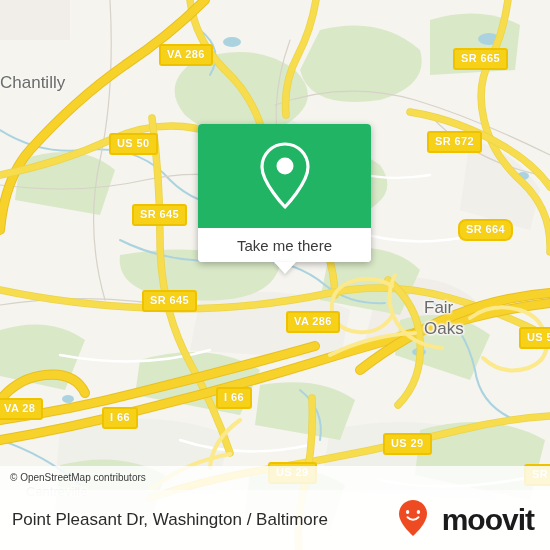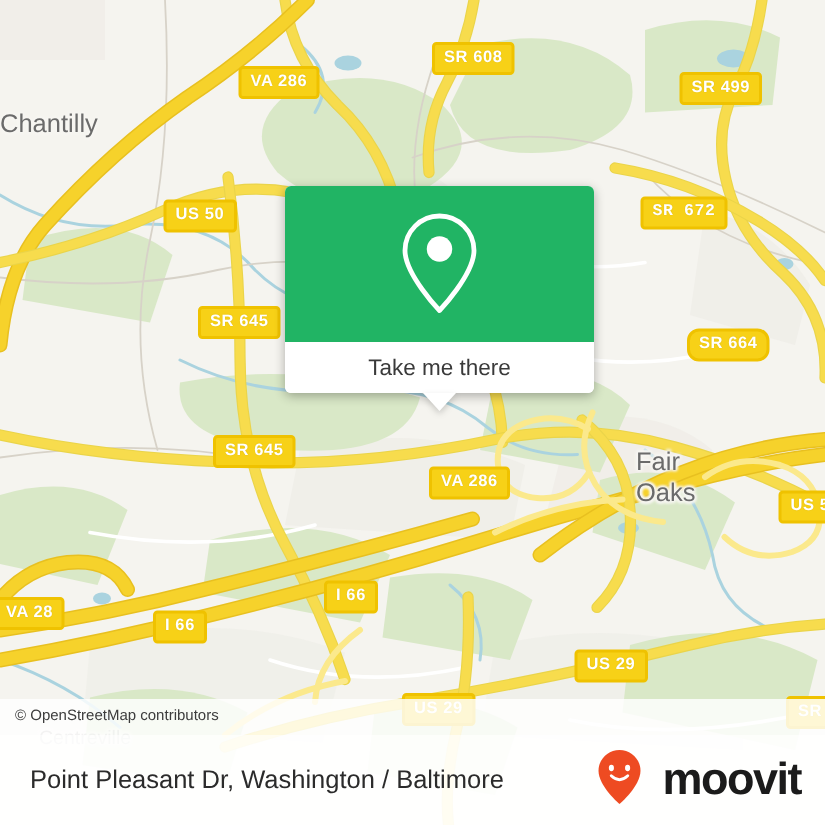"SR 608" div.shield { html: <div>SR 608</div> -> none }
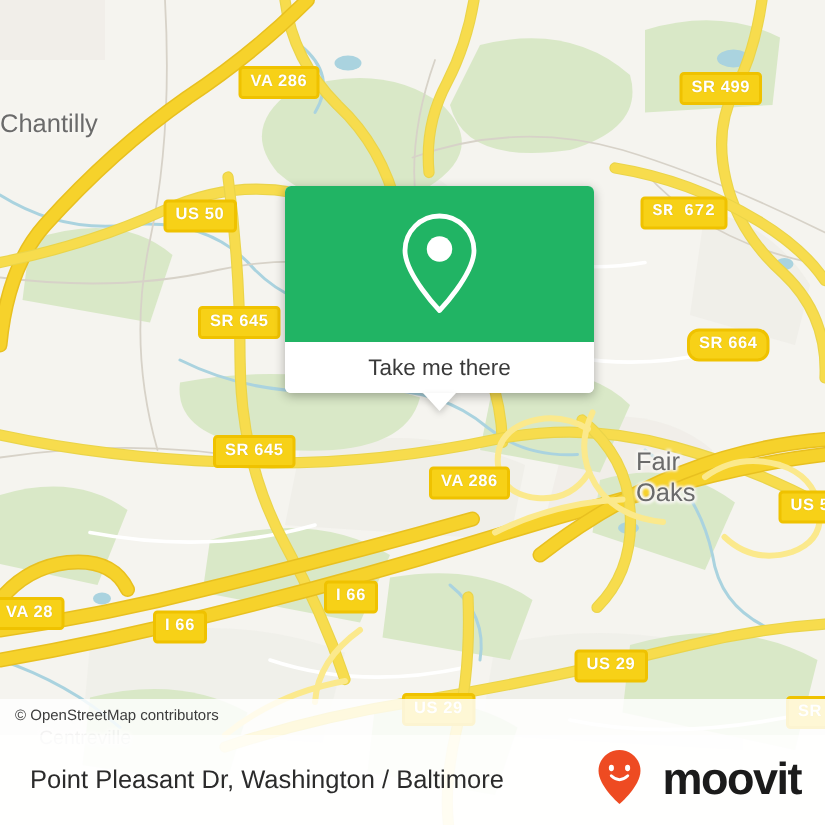"SR 499" div.shield { text: 499 -> 665 }
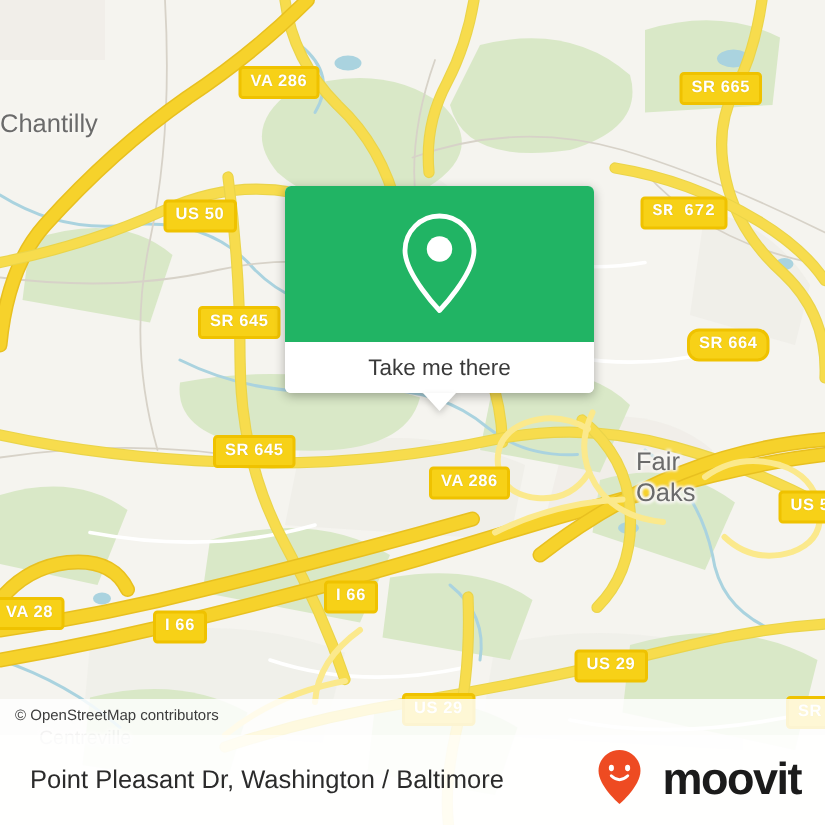"SR 672" div.shield { font-family: Liberation Mono, monospace -> none }
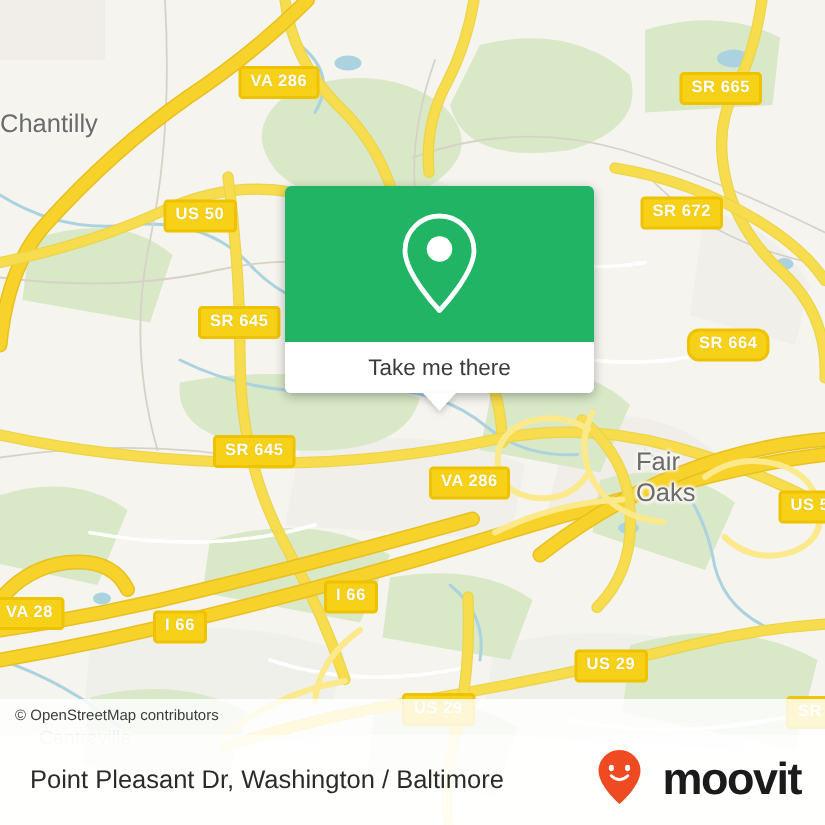"Take me there" #card { left: 190px -> 198px; width: 206px -> 173px }
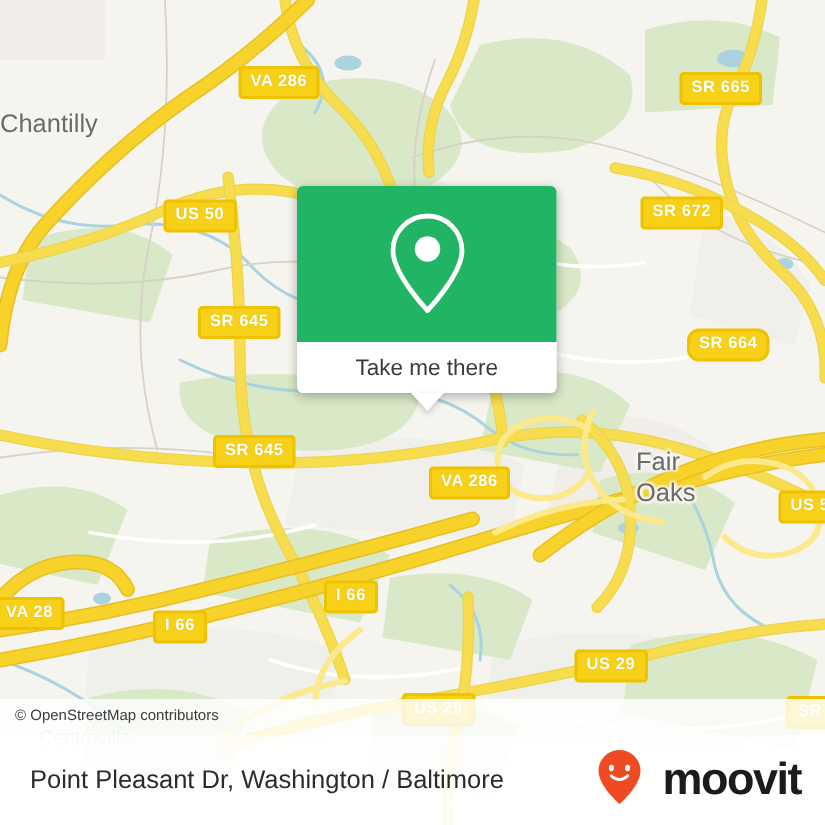"Point Pleasant Dr, Washington /" #bottom-title { padding-left: 20px -> 12px }
